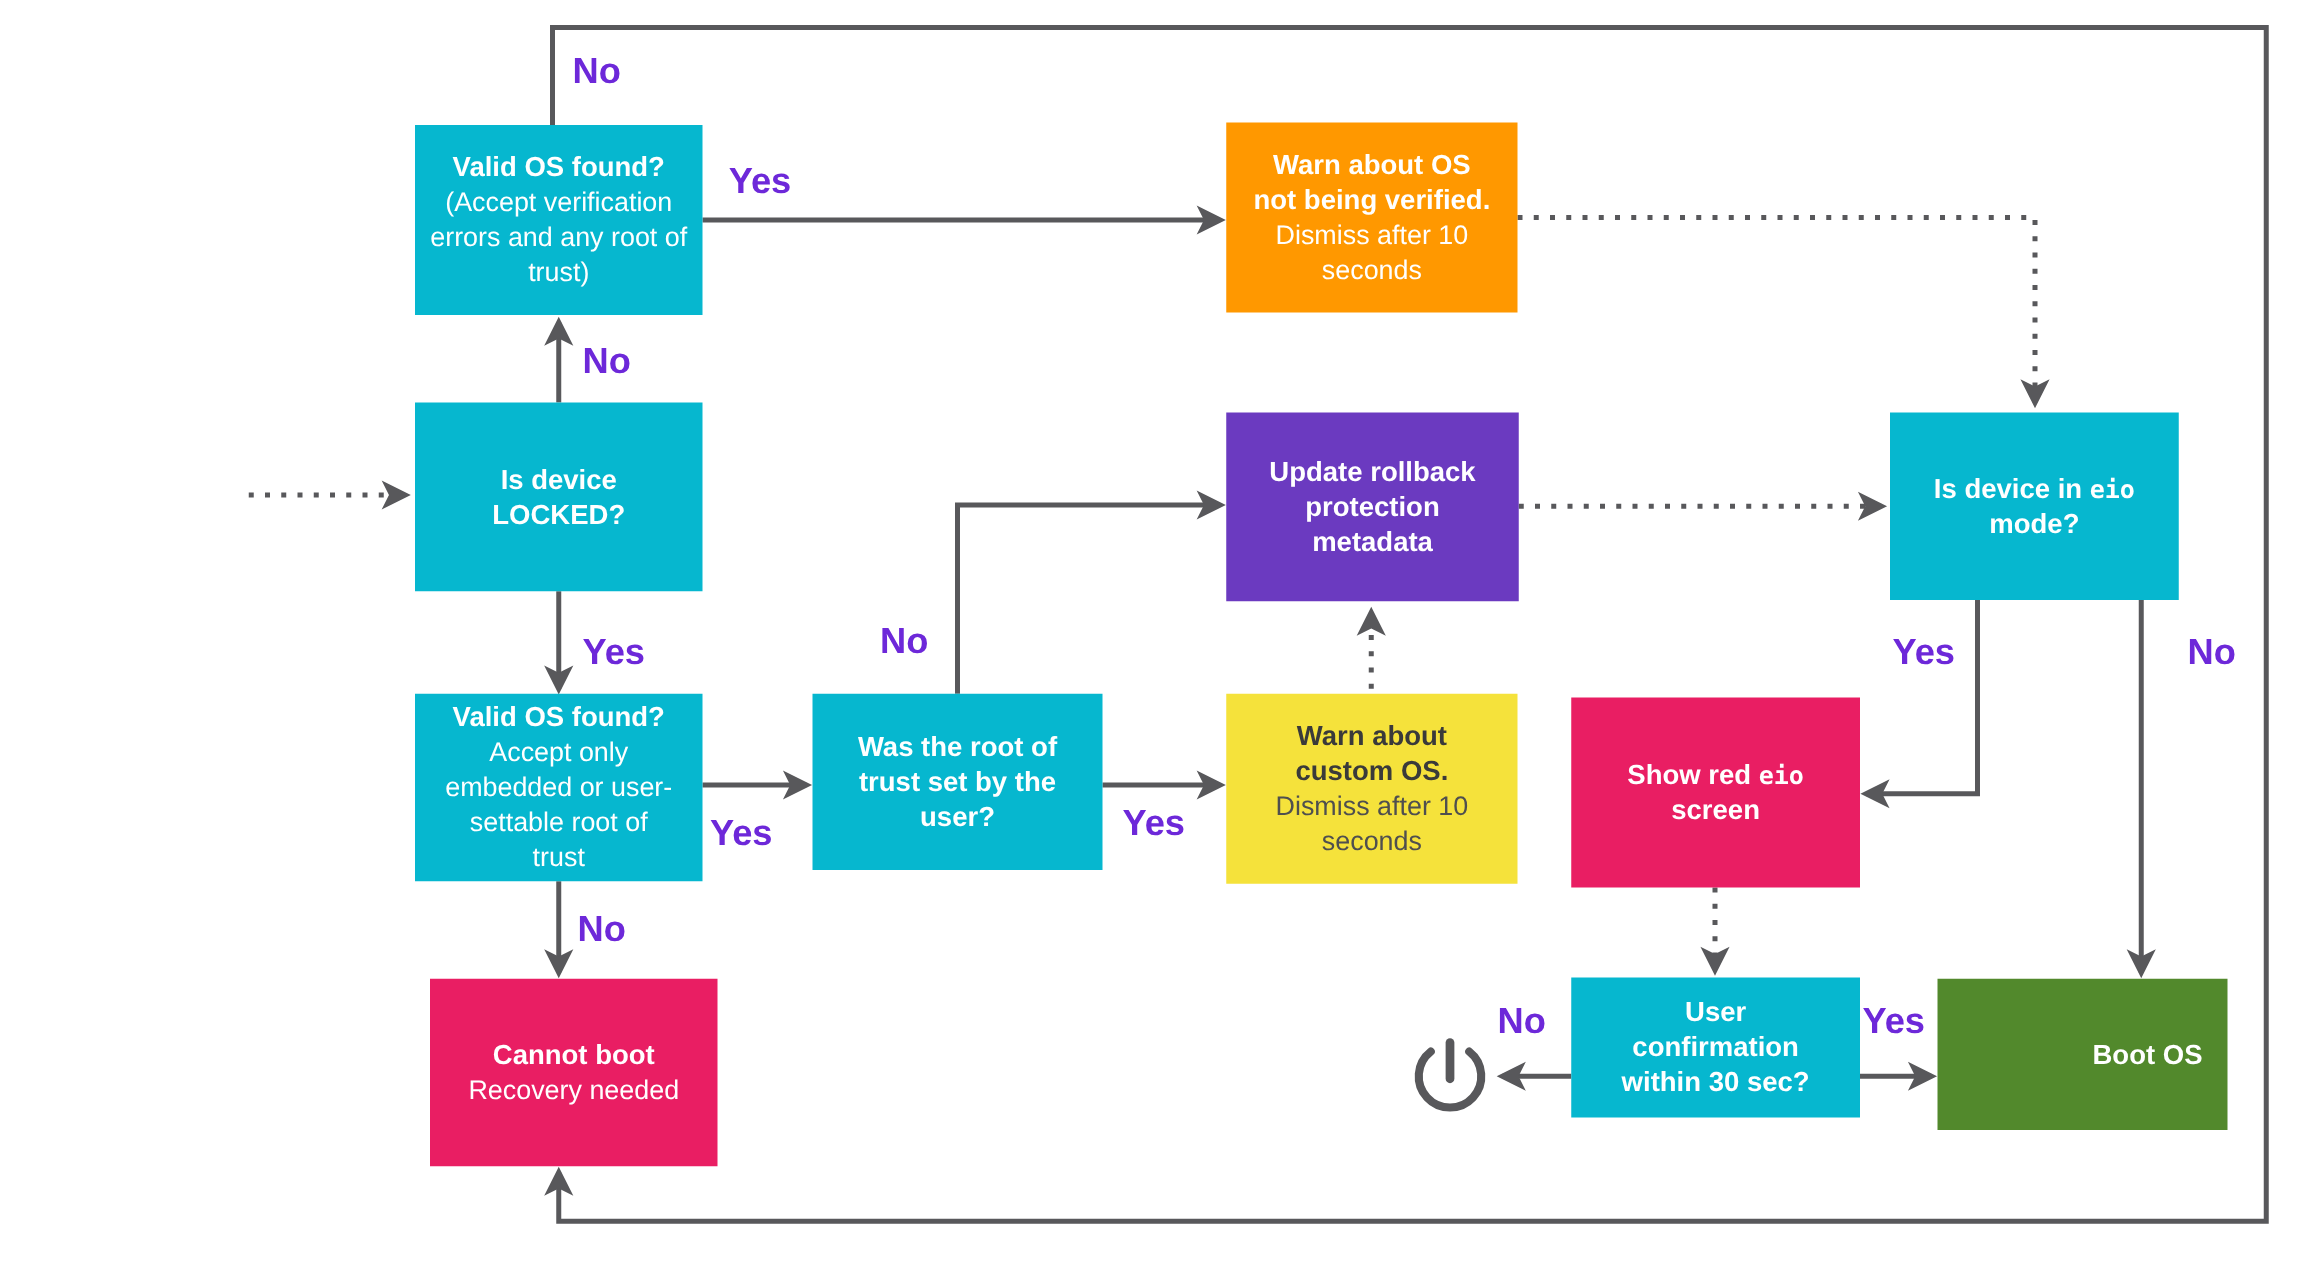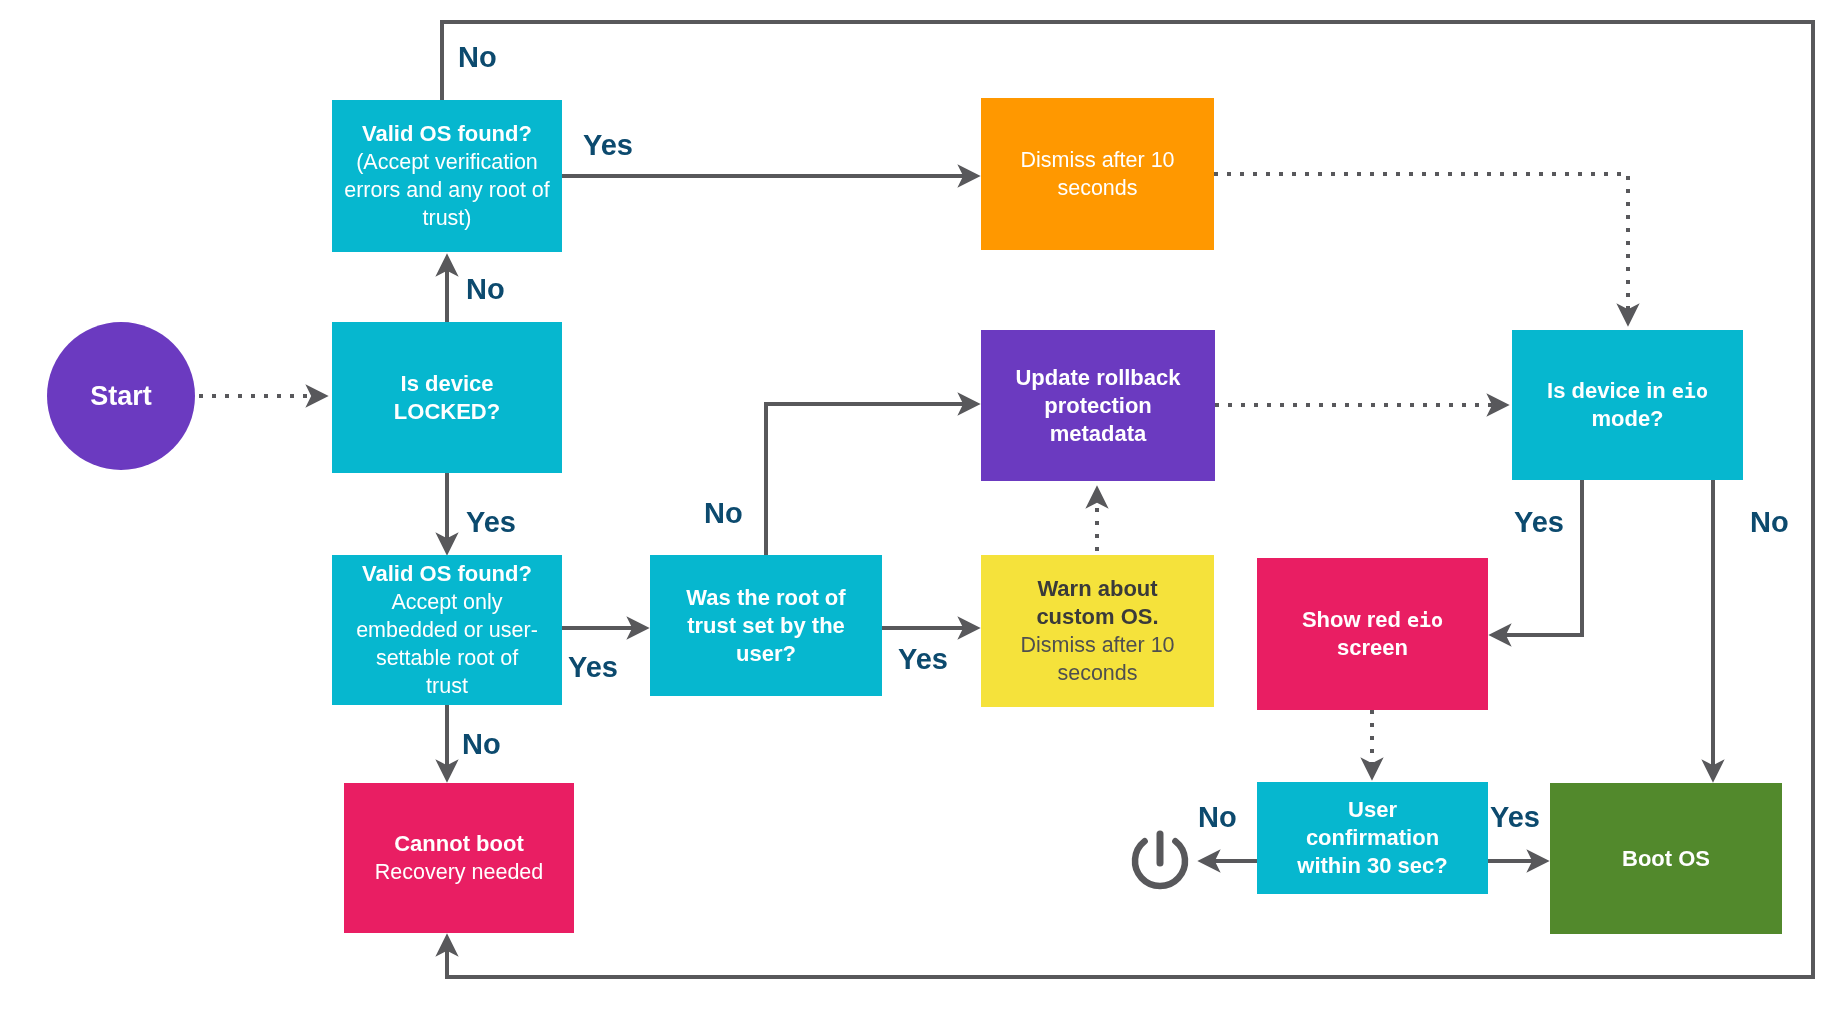"No" .elabel { color: #0c4a6e -> #6d28d9 }
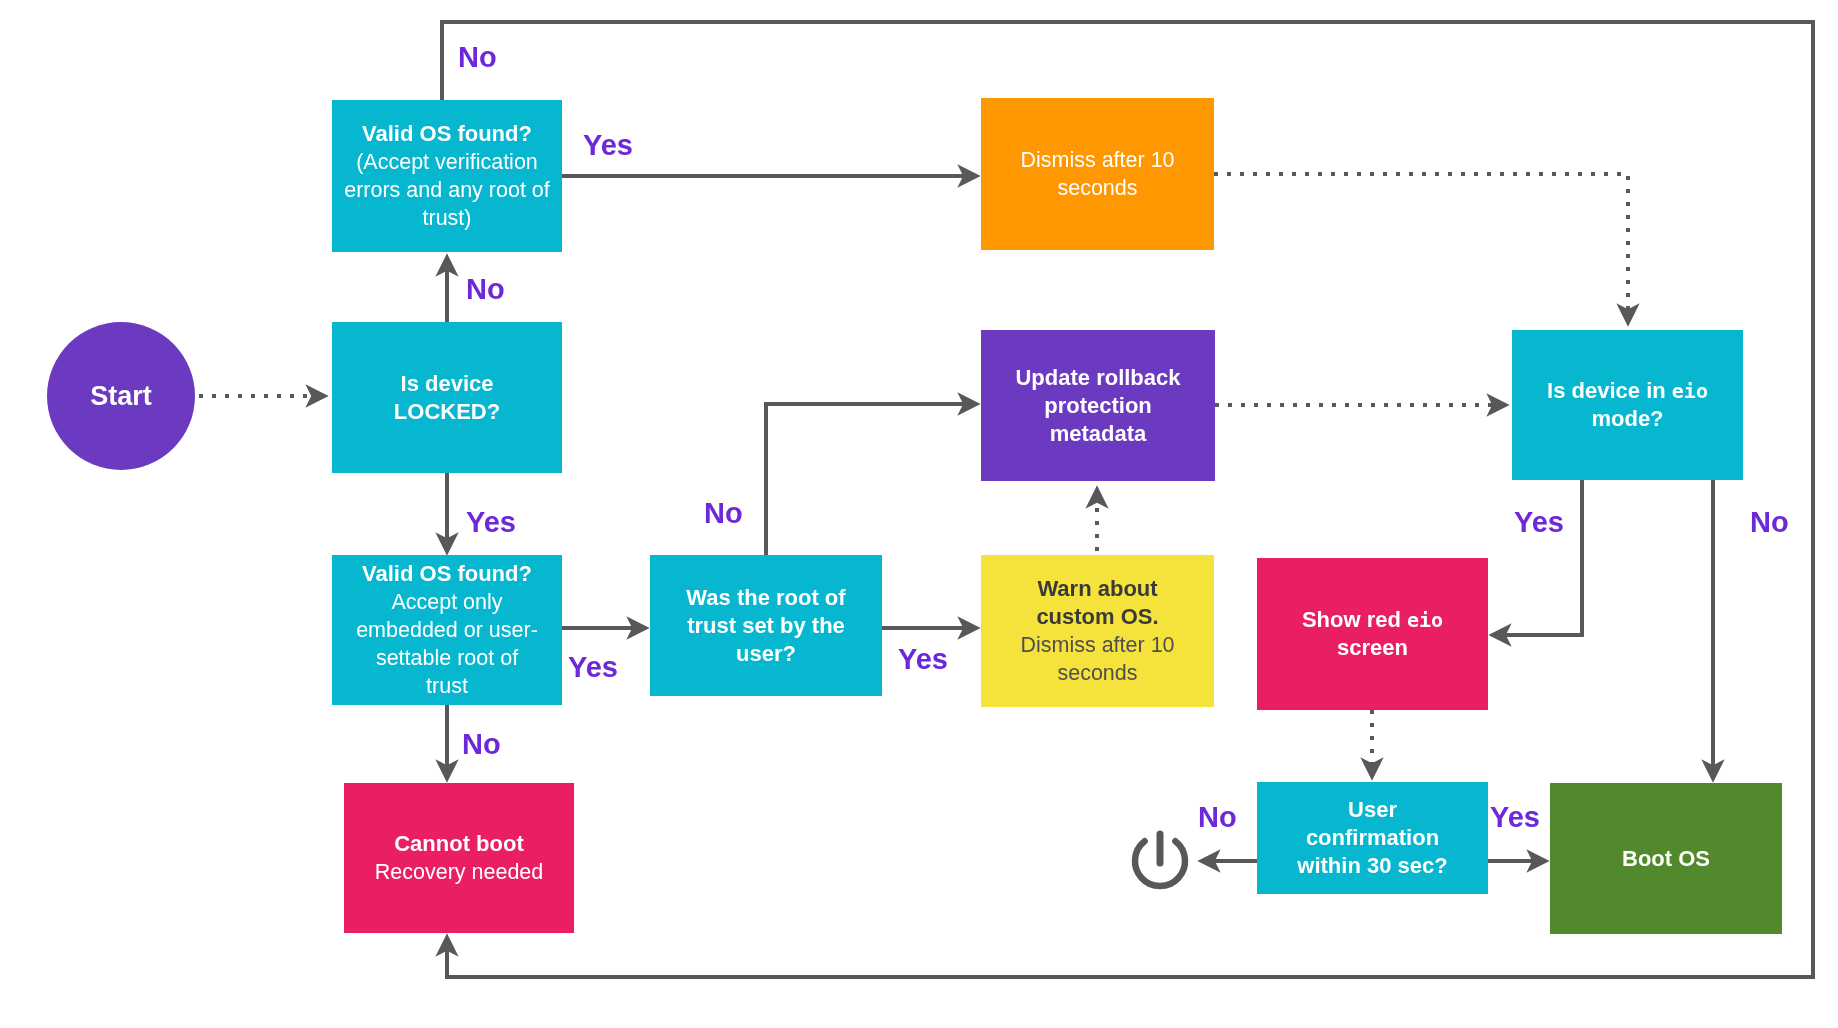"Warn about OS not being" div.t { html: none -> <div>Warn about OS not being verified.</div> }
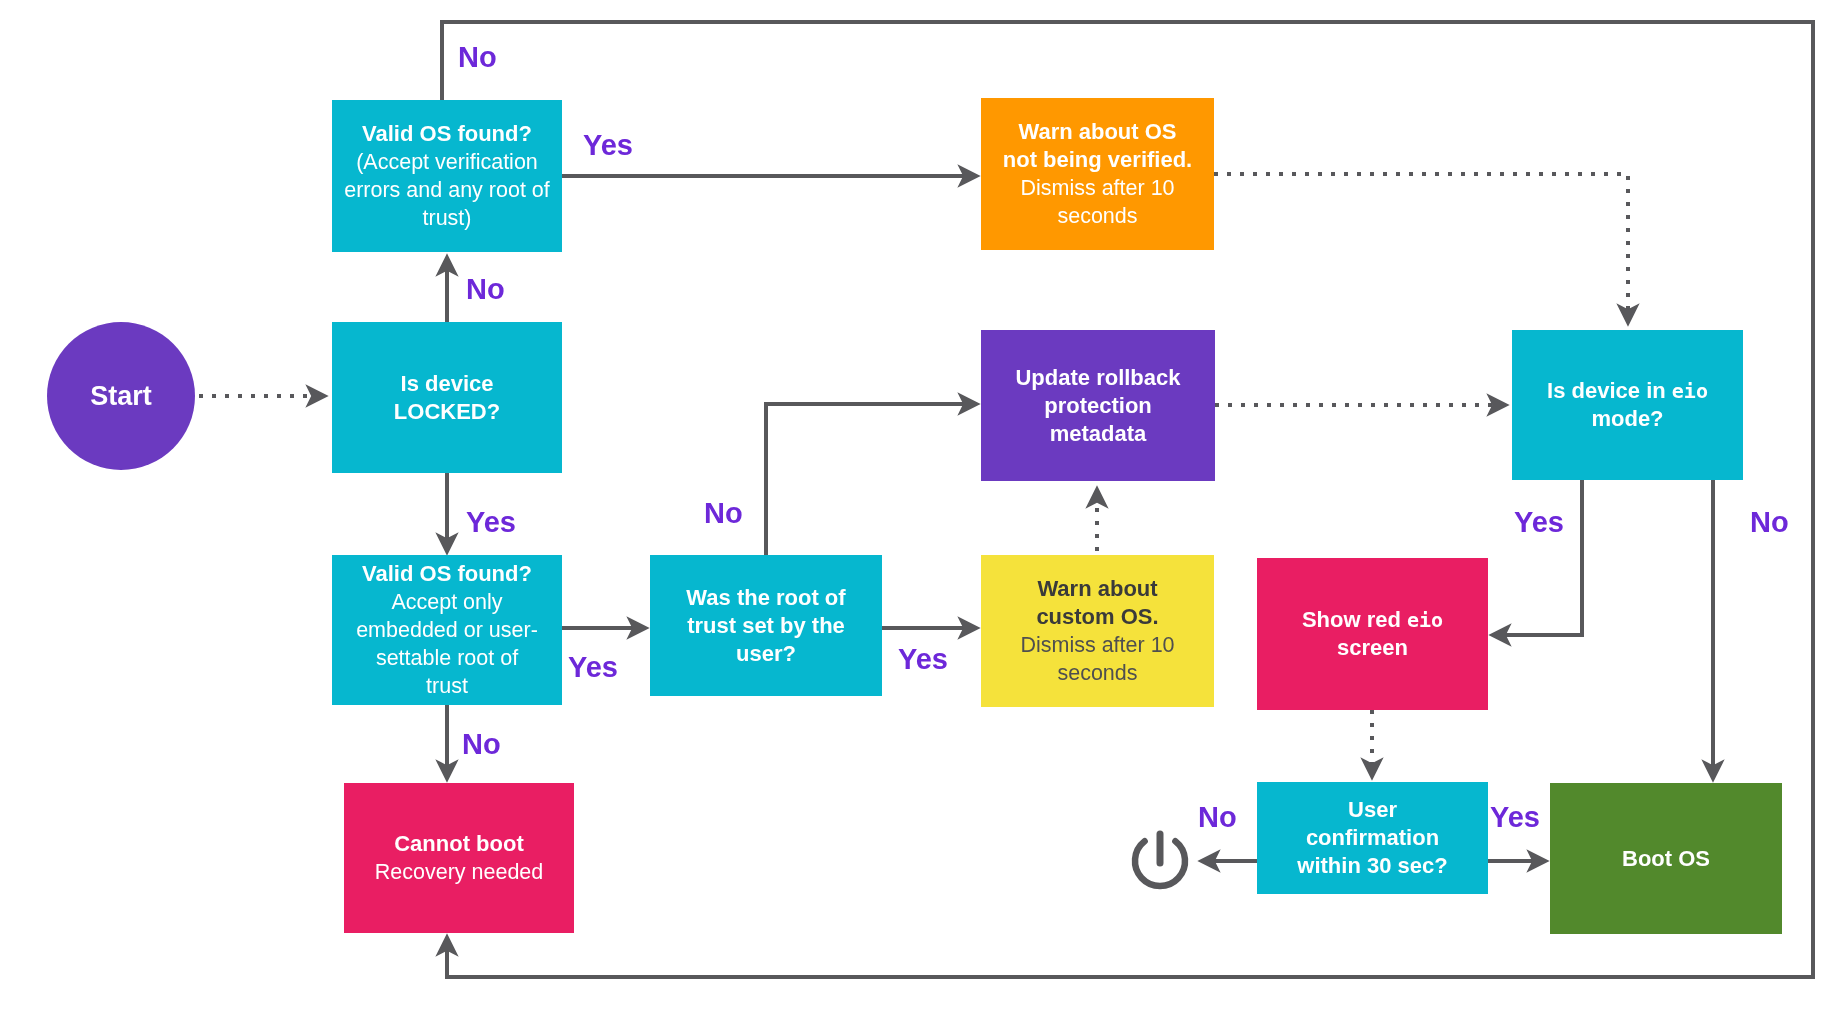"Start" div.node { html: <div> <div>Start</div> </div> -> none }
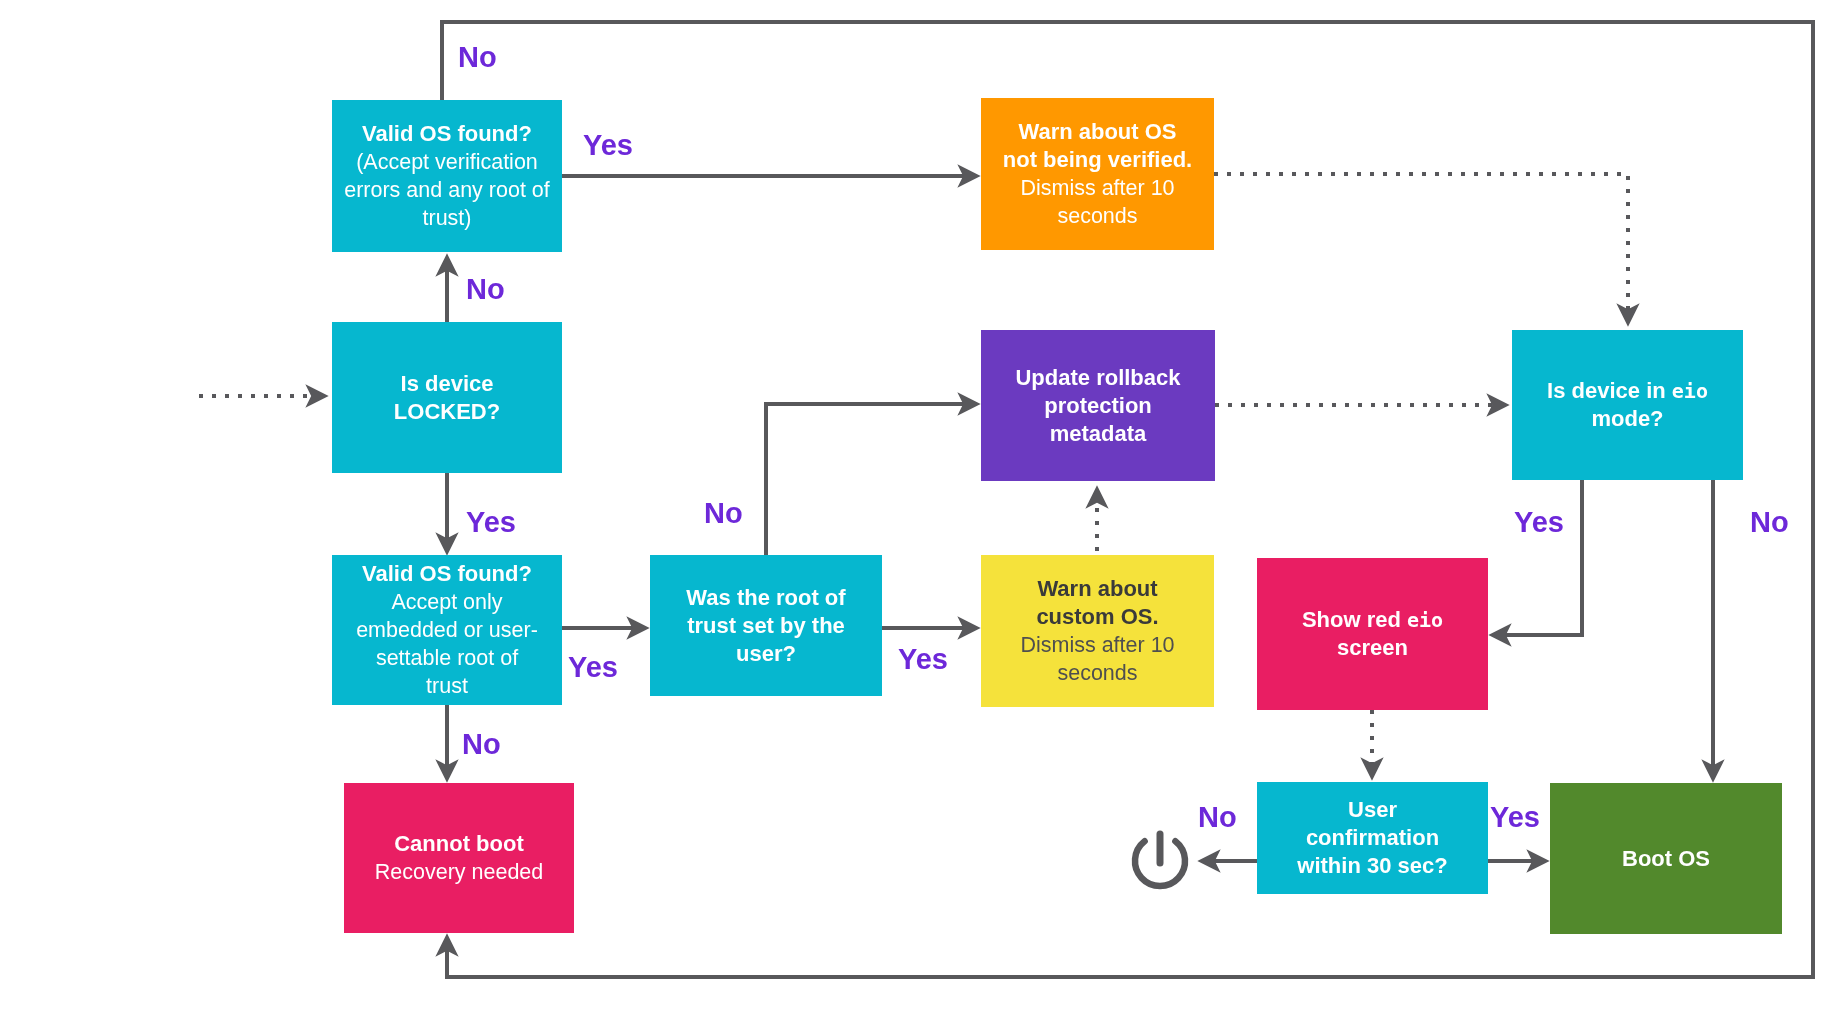"Boot OS" #n-boot-os { align-items: none -> flex-end; height: 151px -> 121px }
